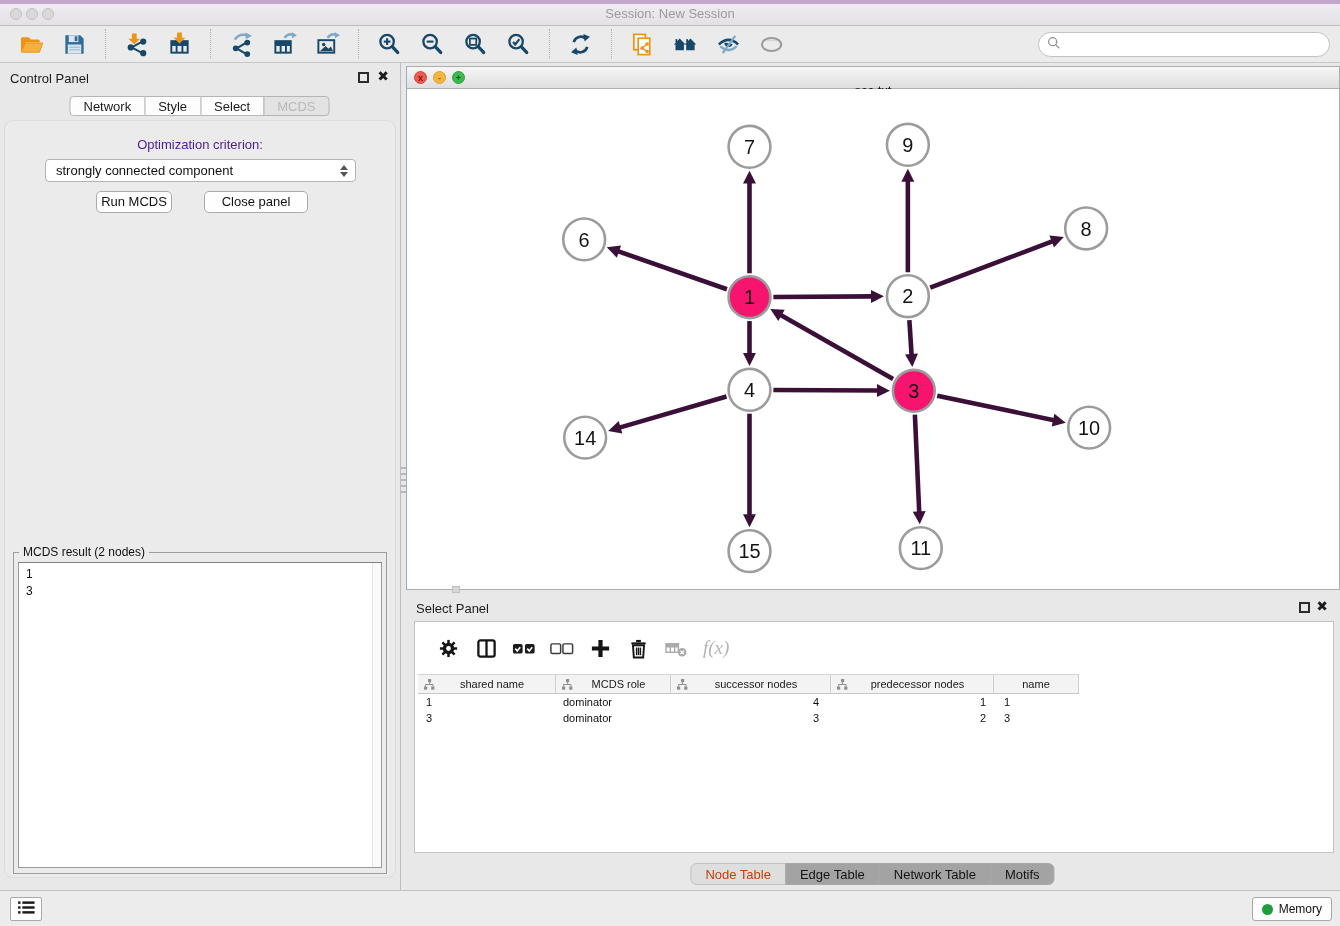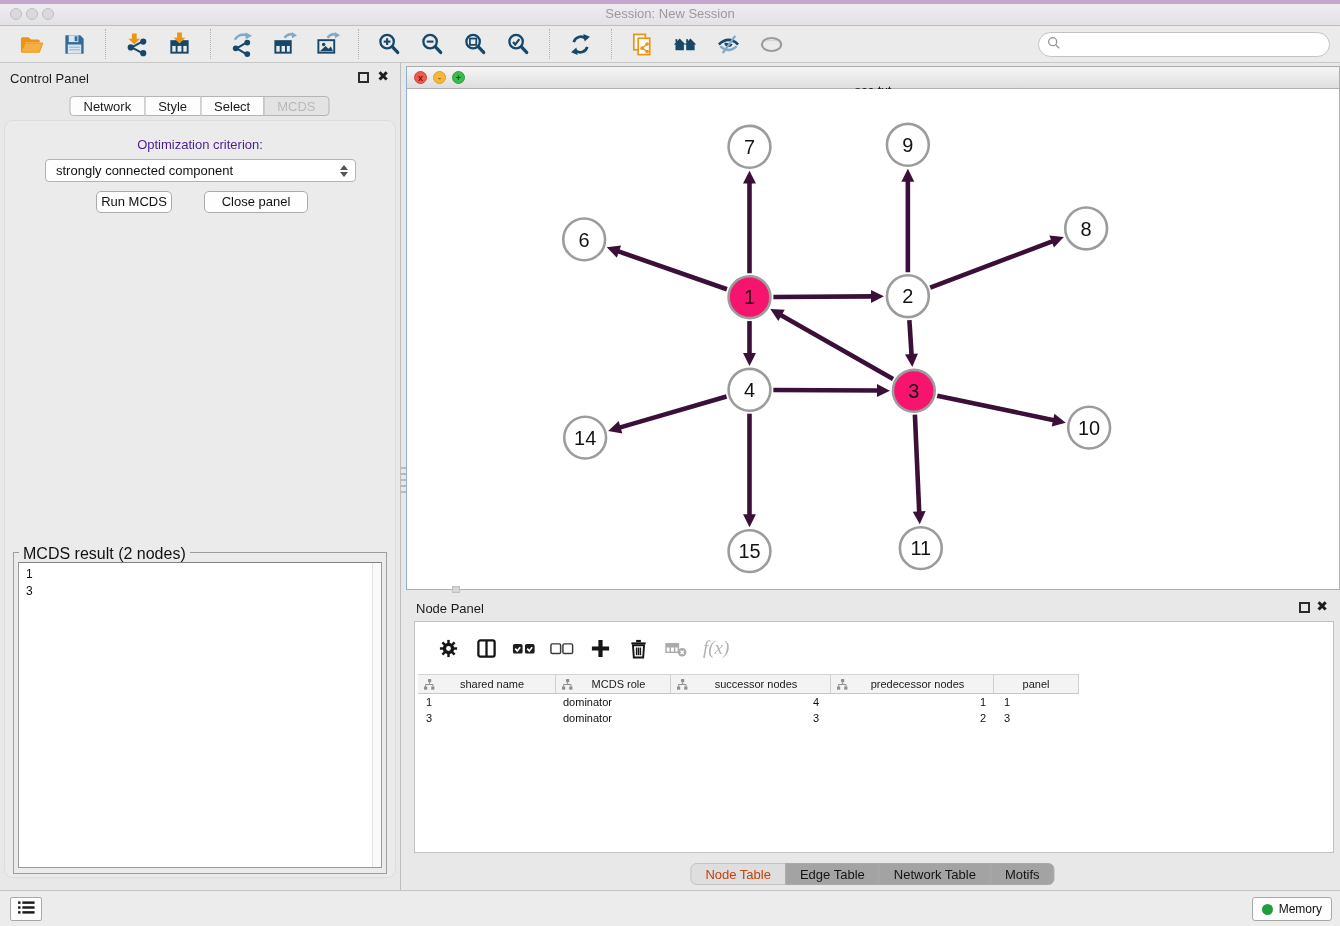"MCDS result (2 nodes)" .result-legend { font-size: 16px -> 12px }
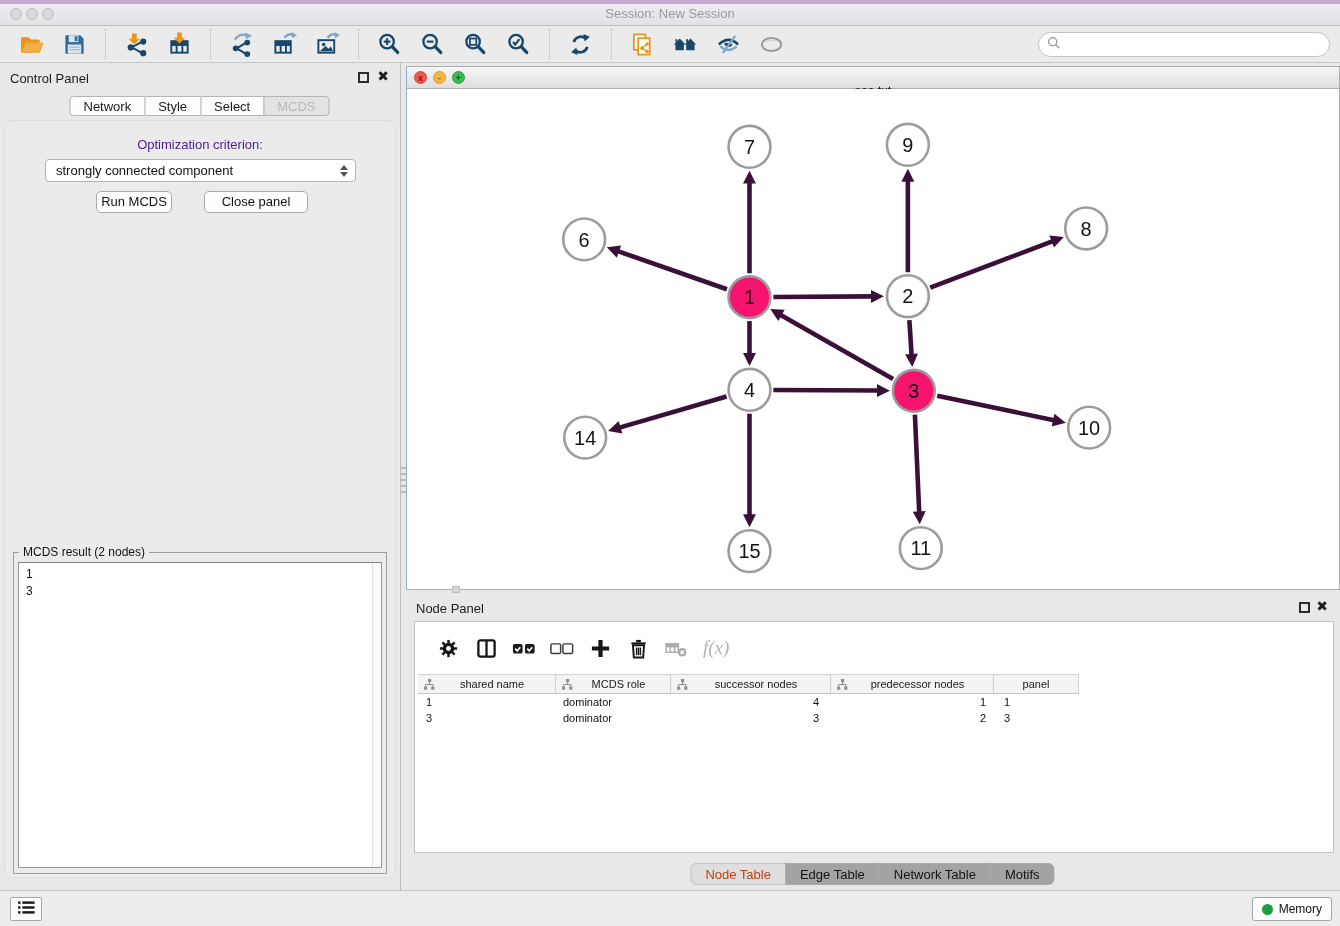"Node Panel" span.panel-title { text: Node -> Select }
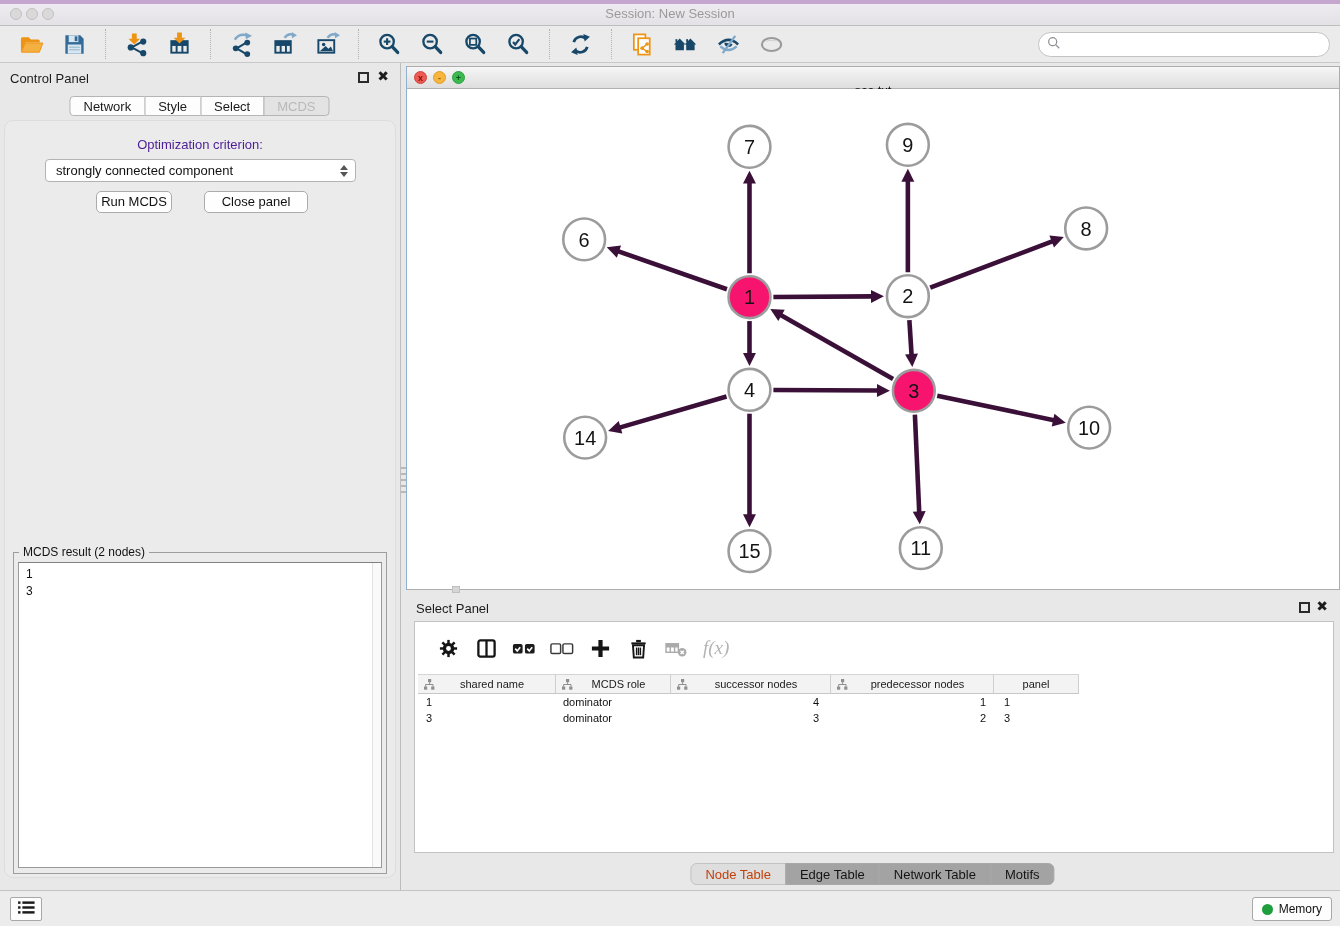"panel" span.lbl { text: panel -> name }
